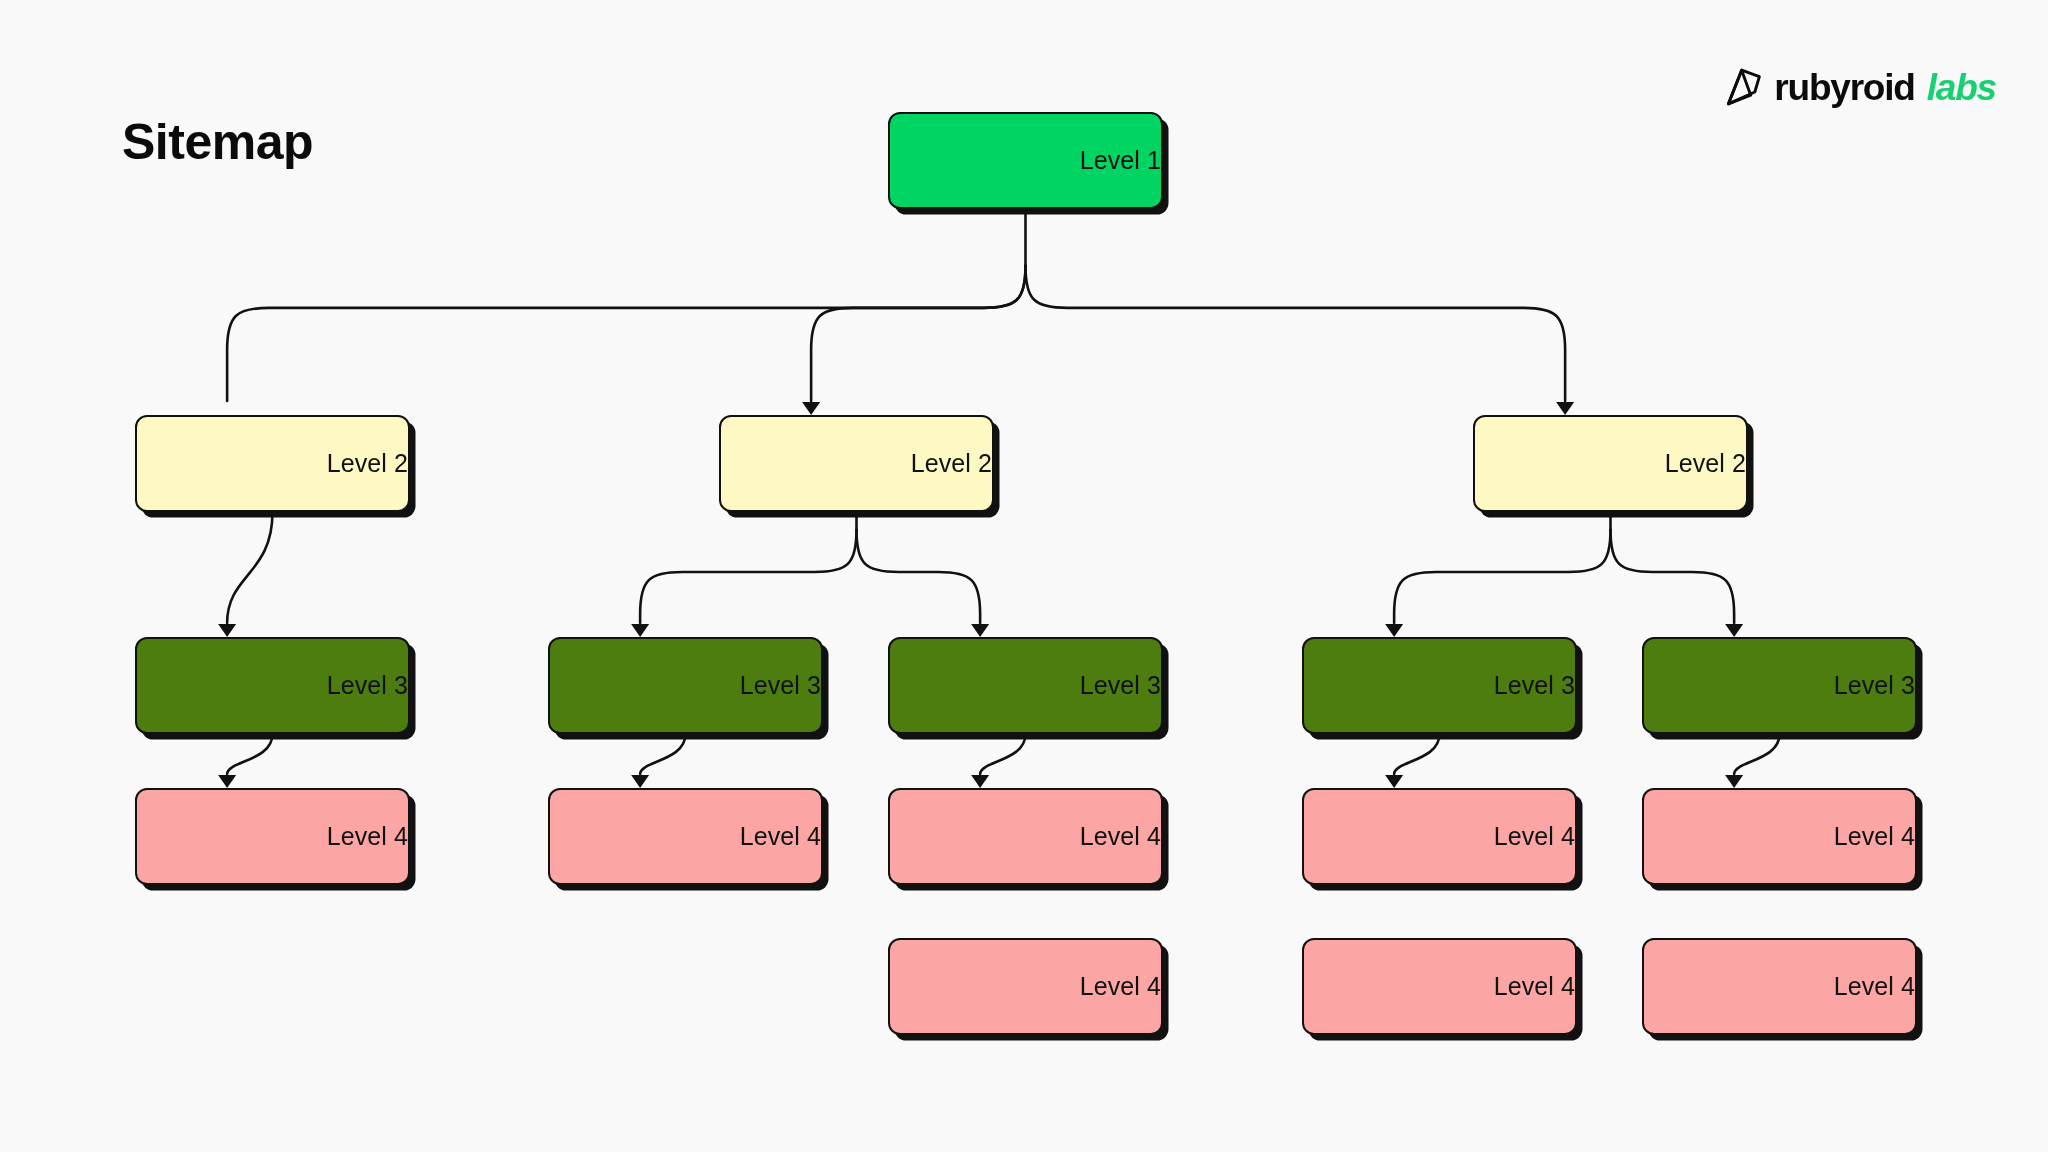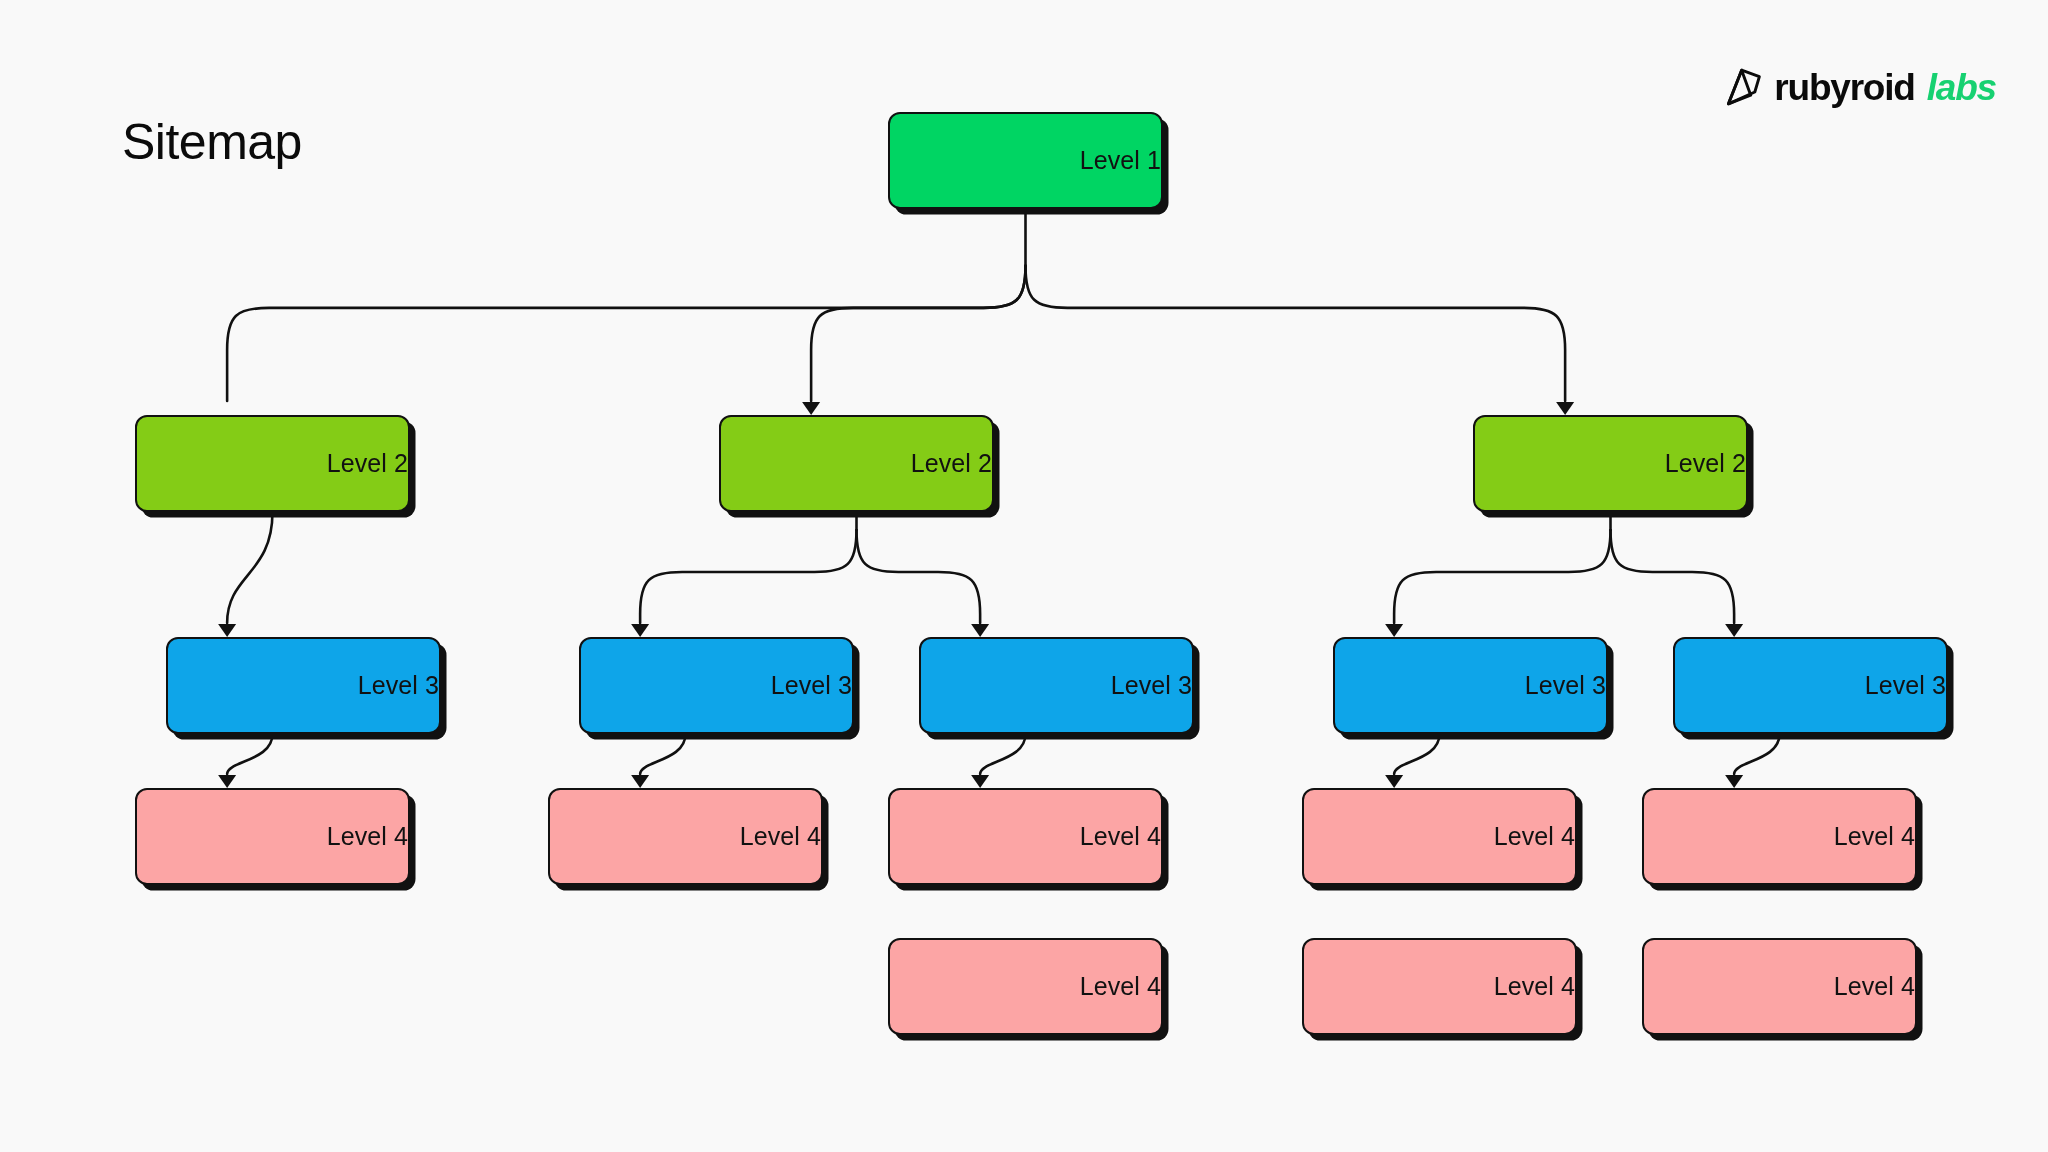"Sitemap" #page-title { font-weight: 400 -> 700 }
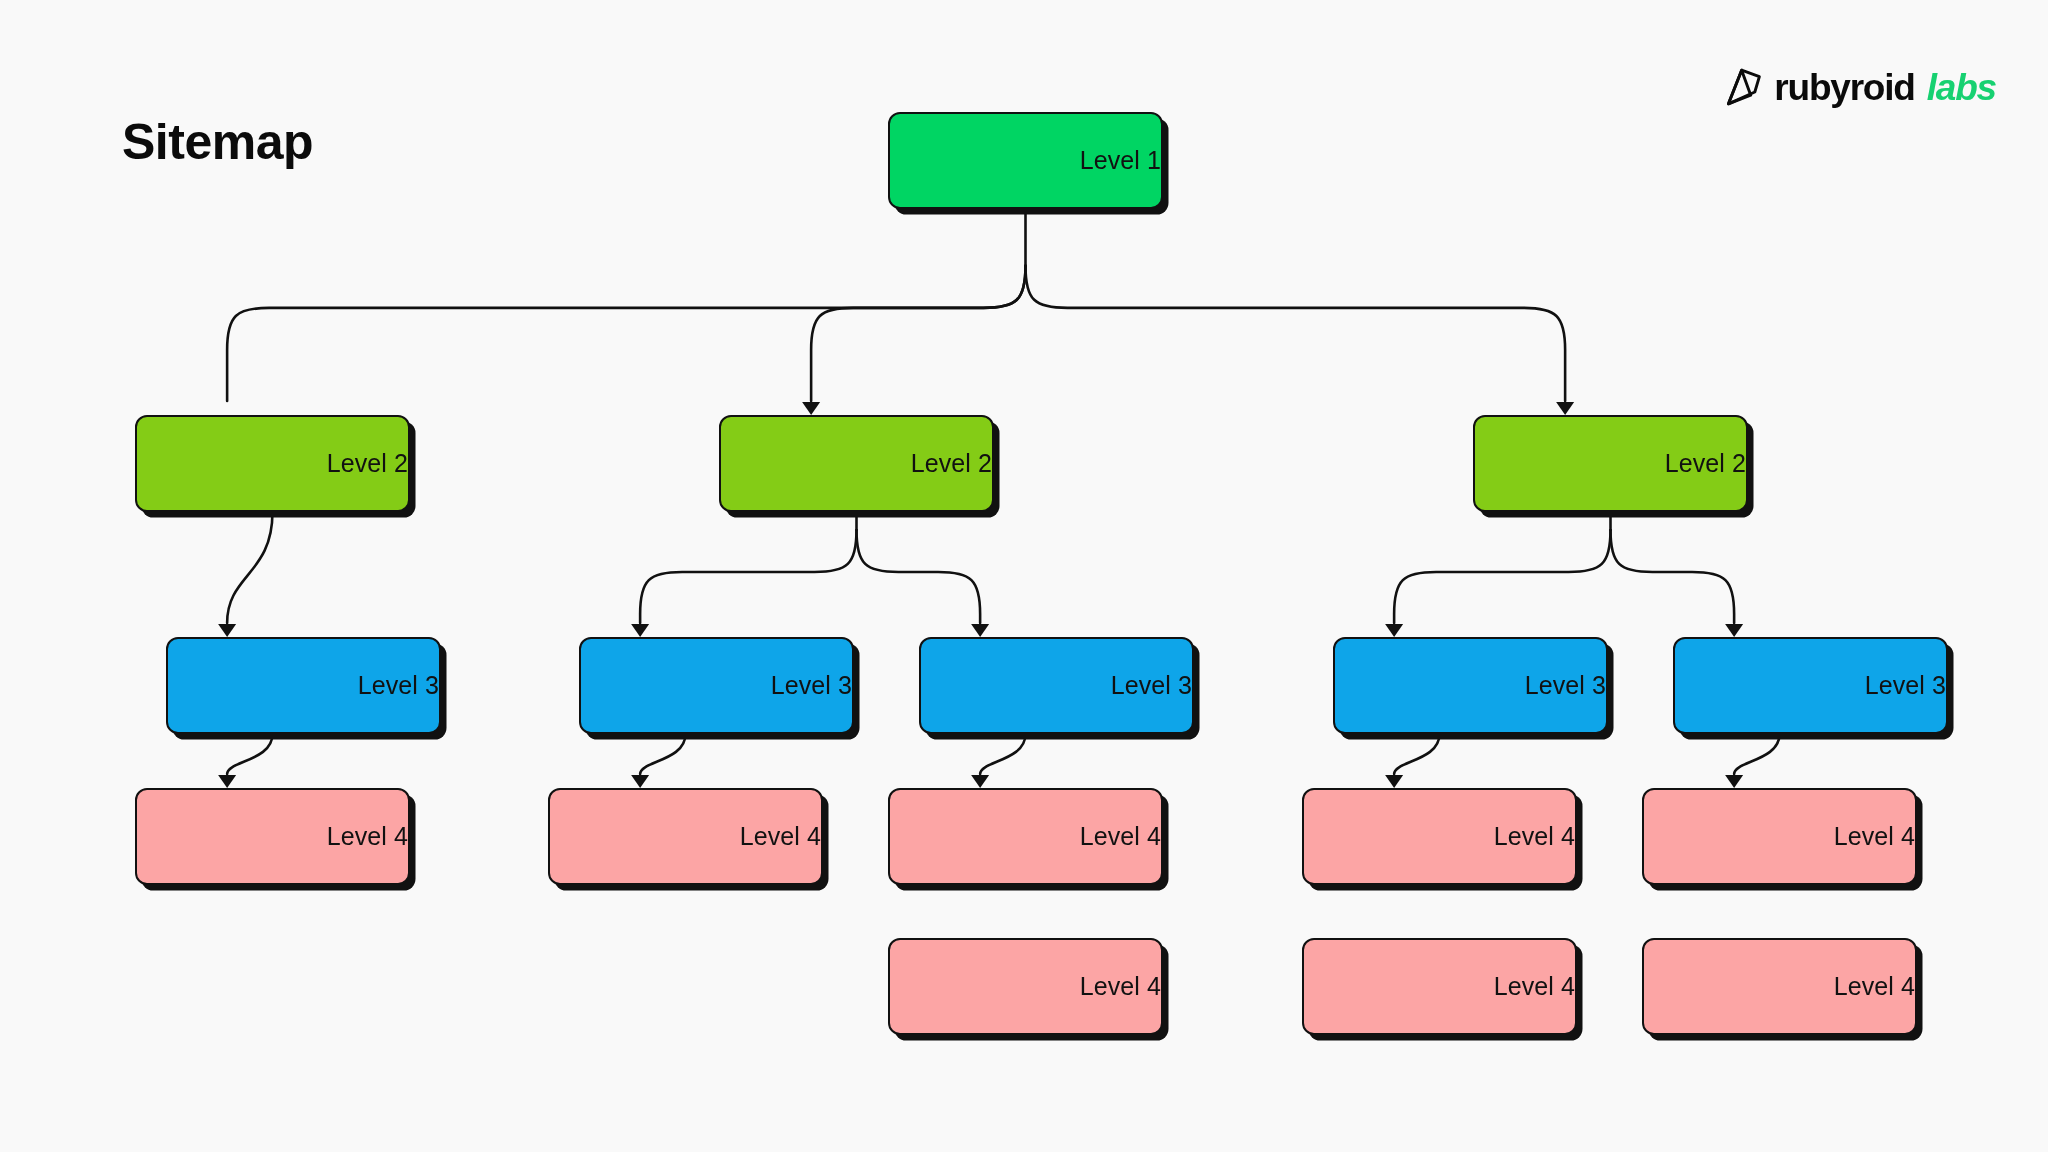"Level 2" .lvl2 { background: #84cc16 -> #fef9c3 }
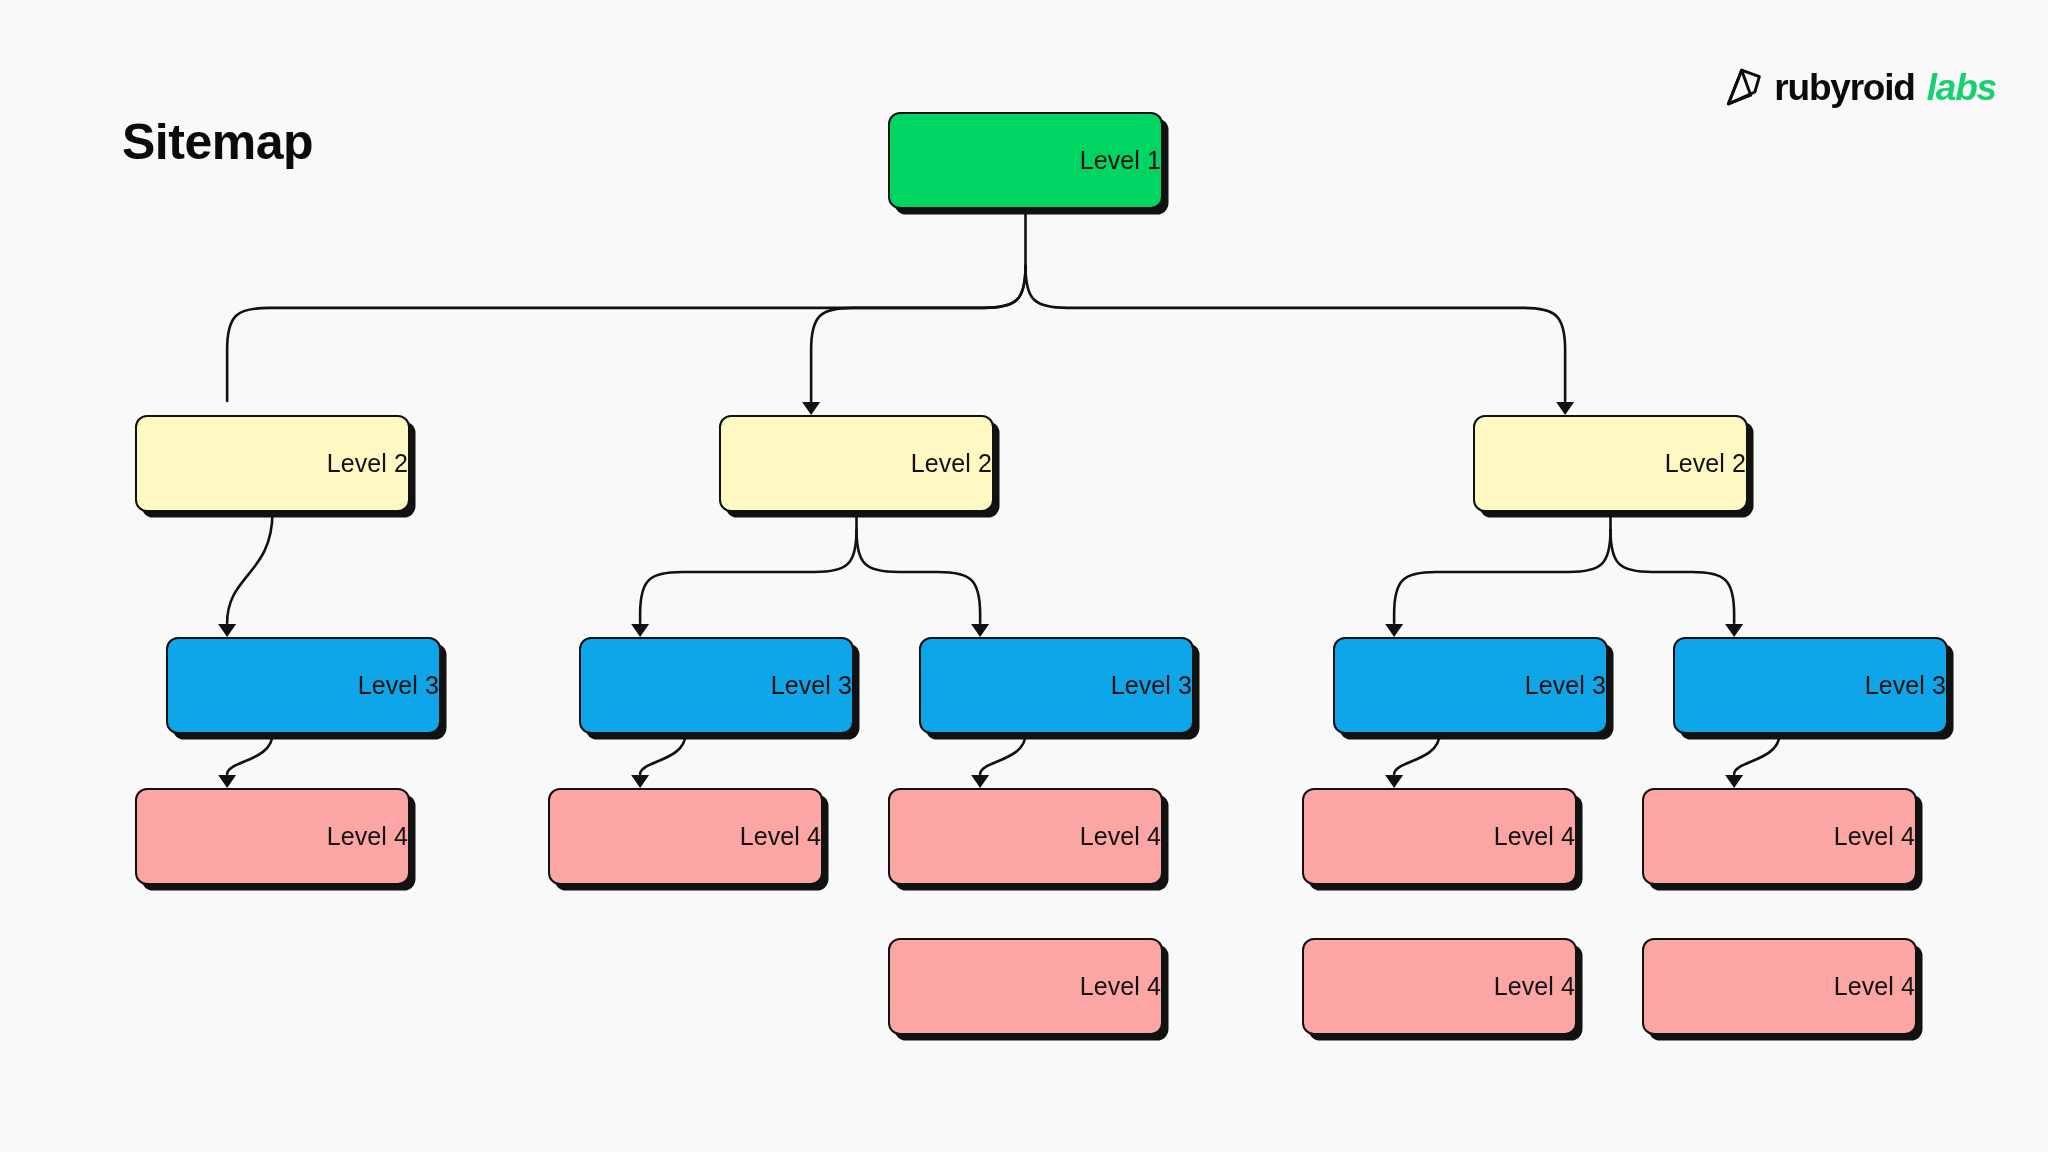"Level 3" .lvl3 { background: #0ea5e9 -> #4d7c0f; margin-left: 31px -> none }
